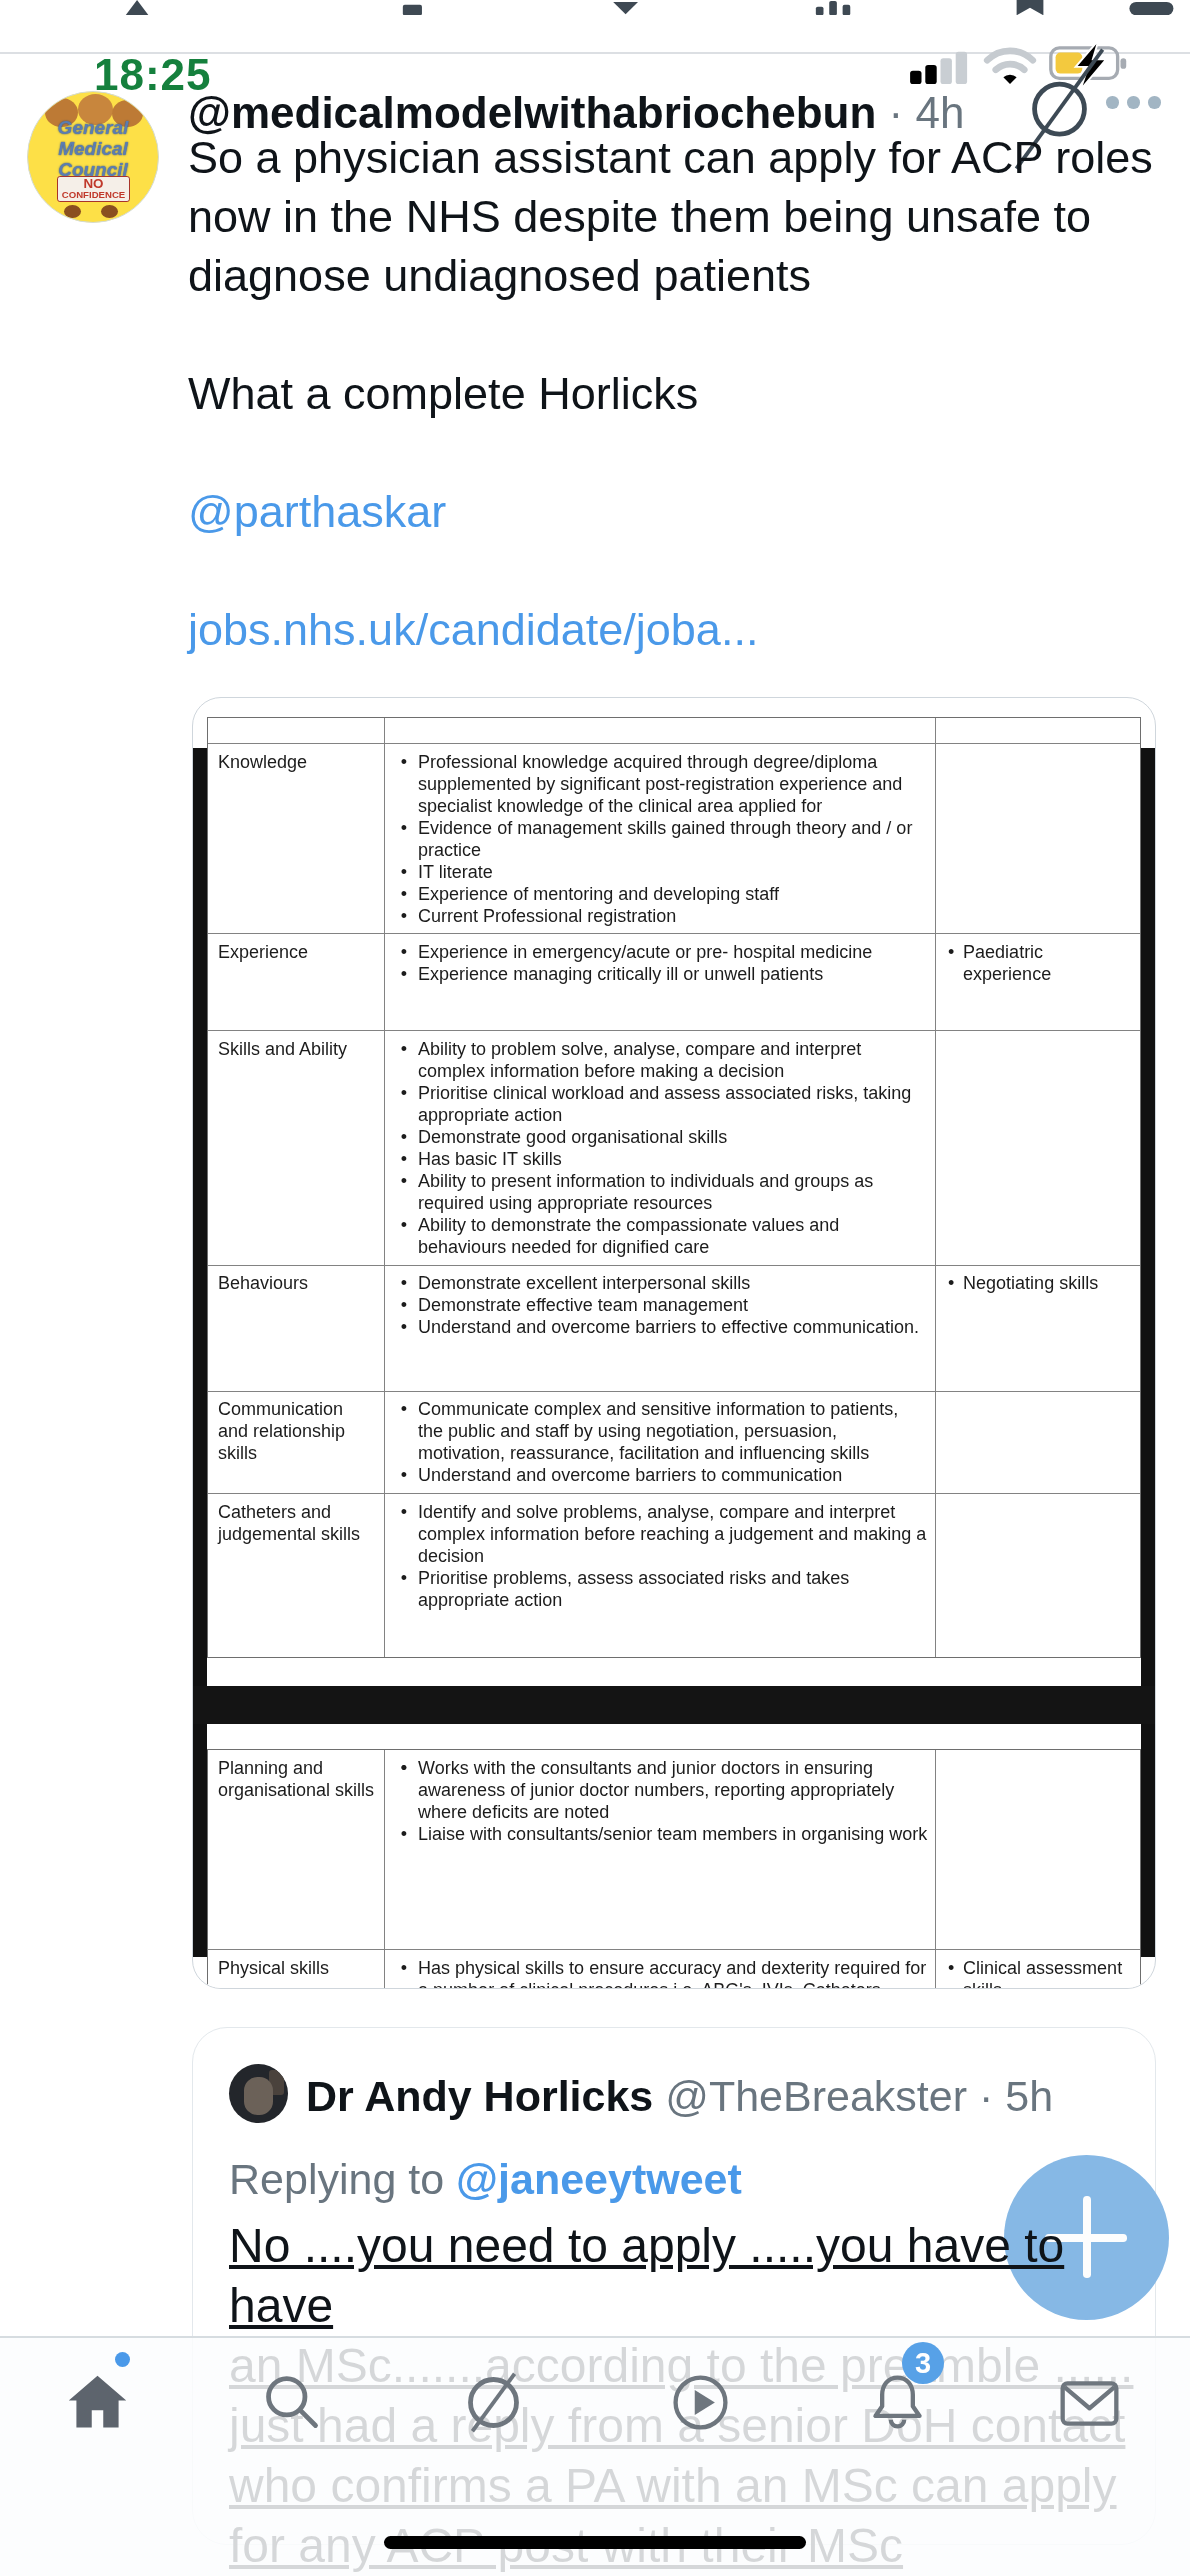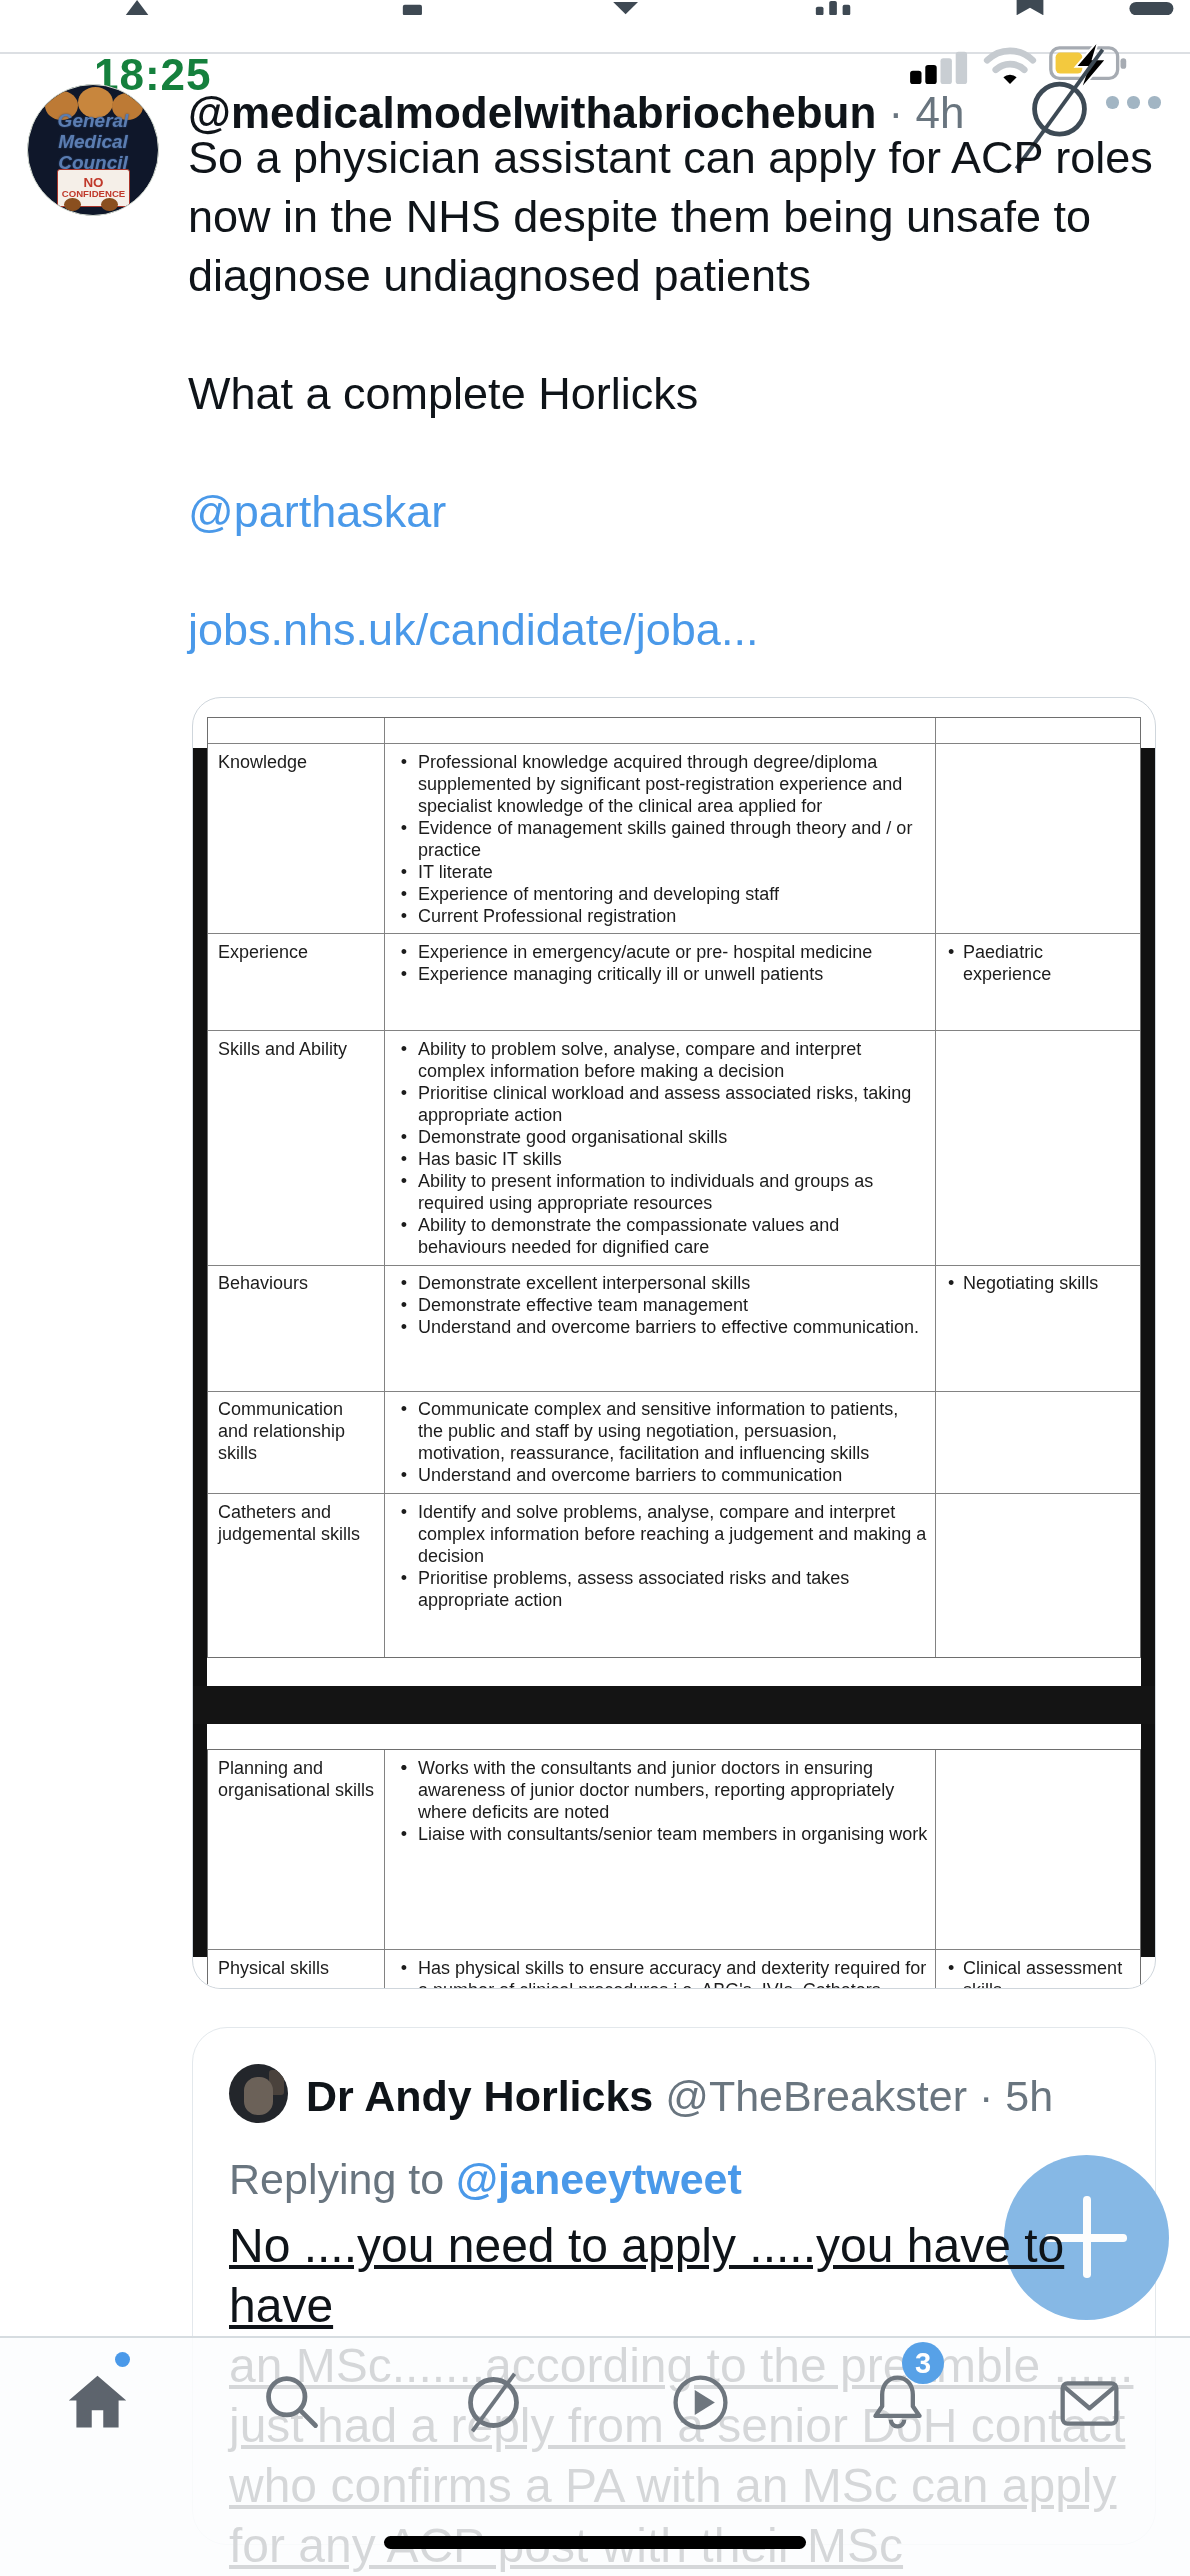"General" #tweet-avatar { background: #0f172a -> #fde047; top: 84px -> 91px }
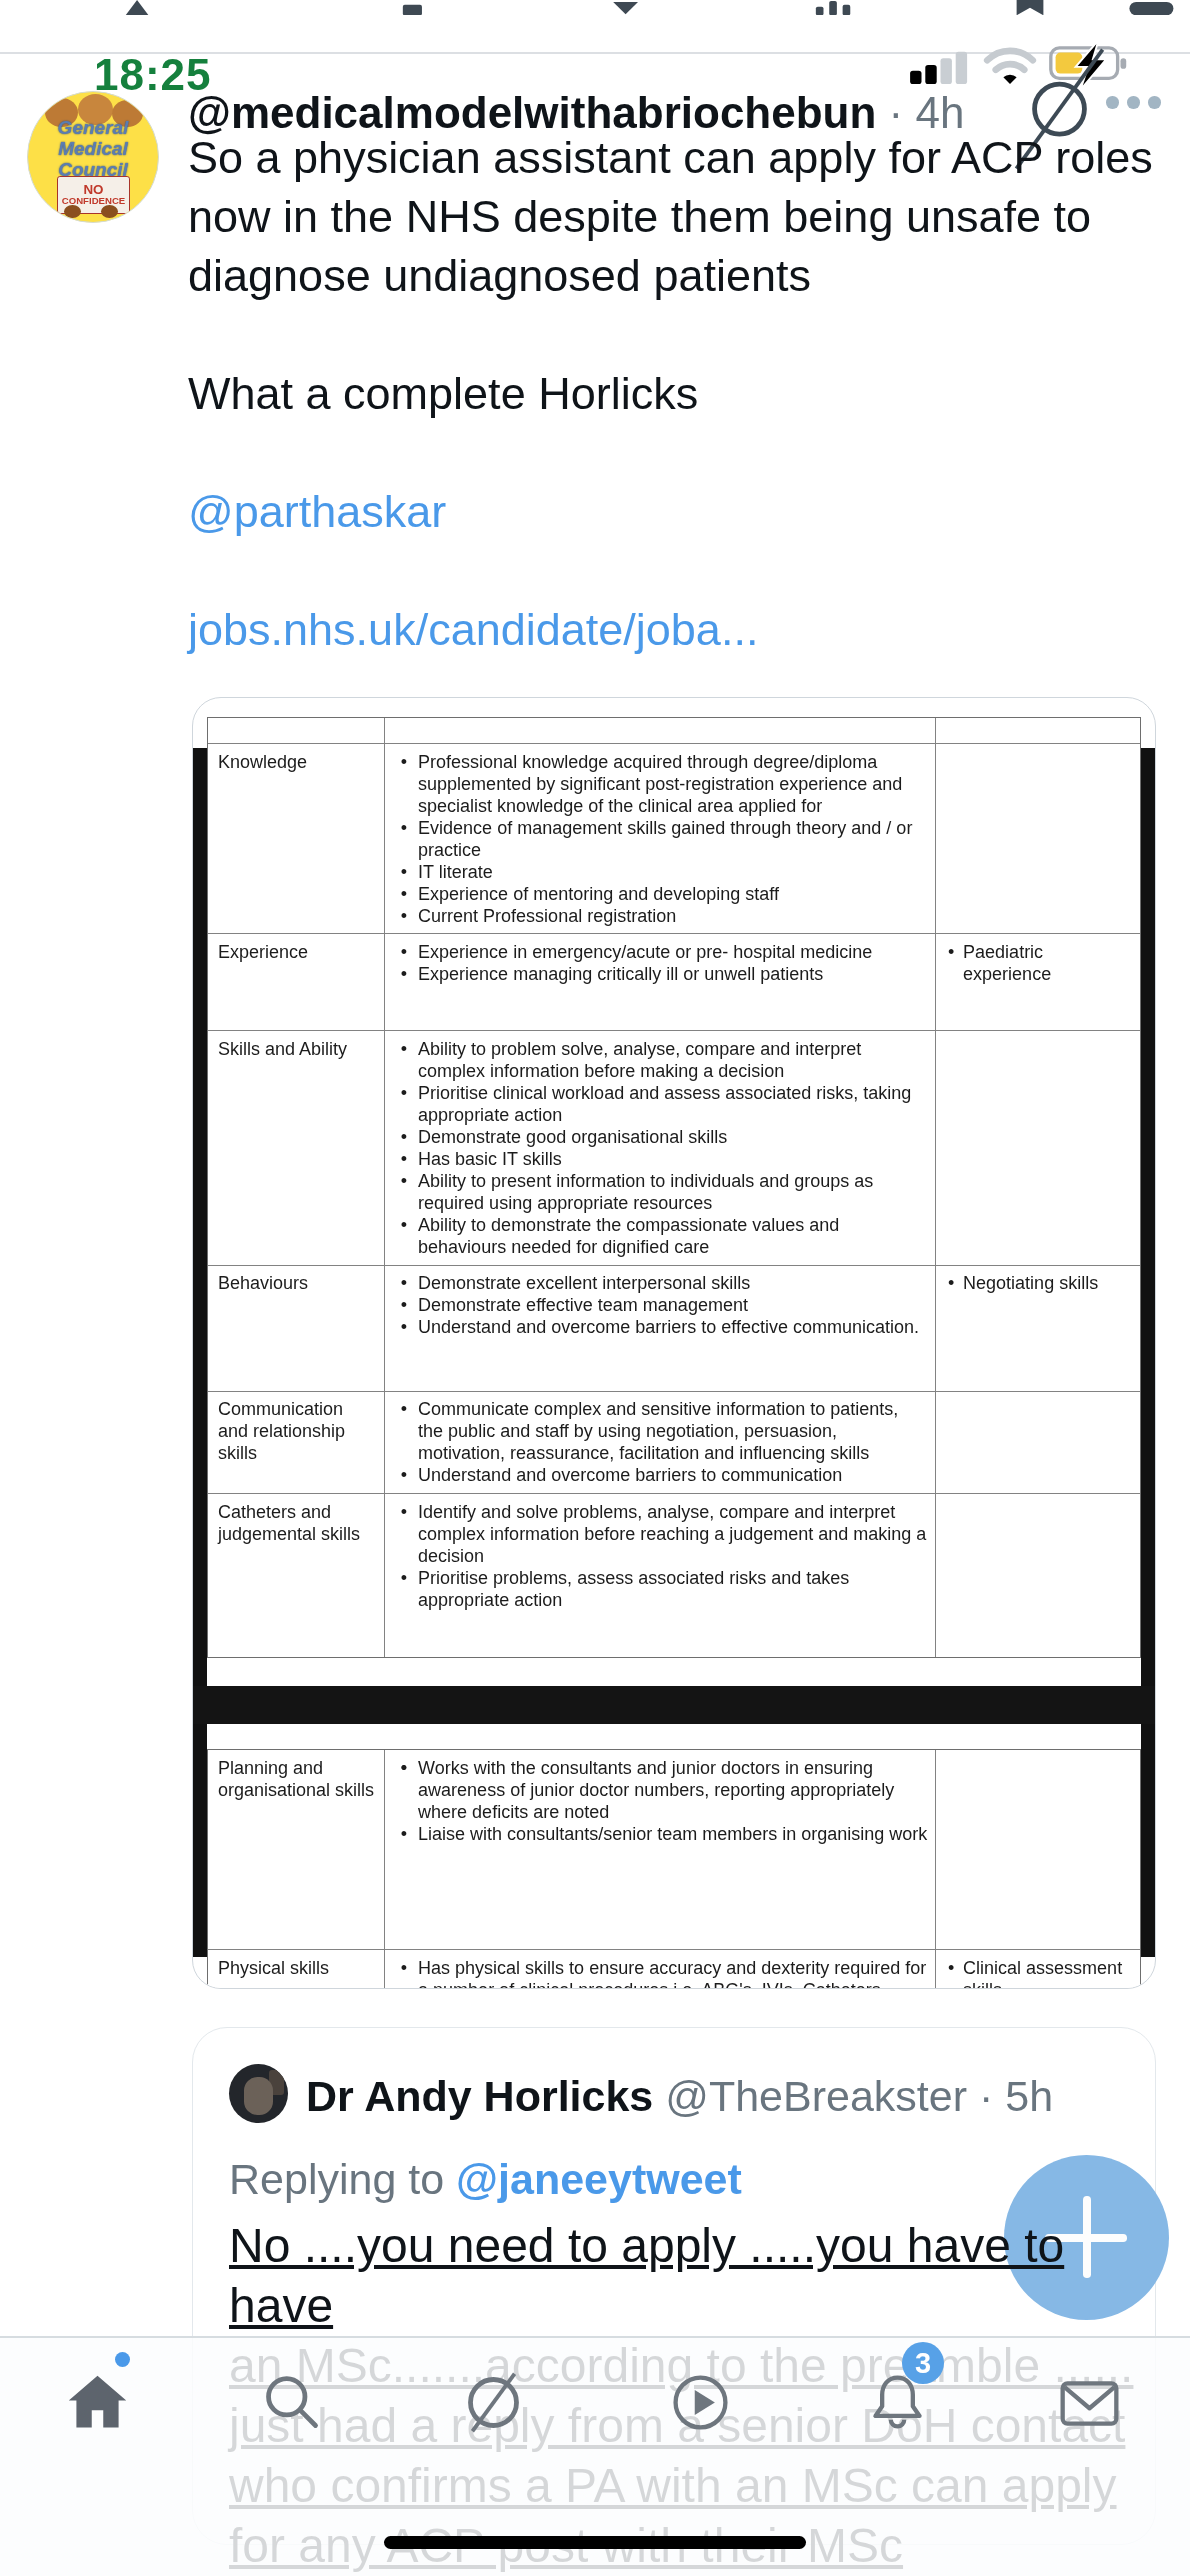"NO" #tweet-avatar .sign { padding: 6px 0 -> 0 0 }
